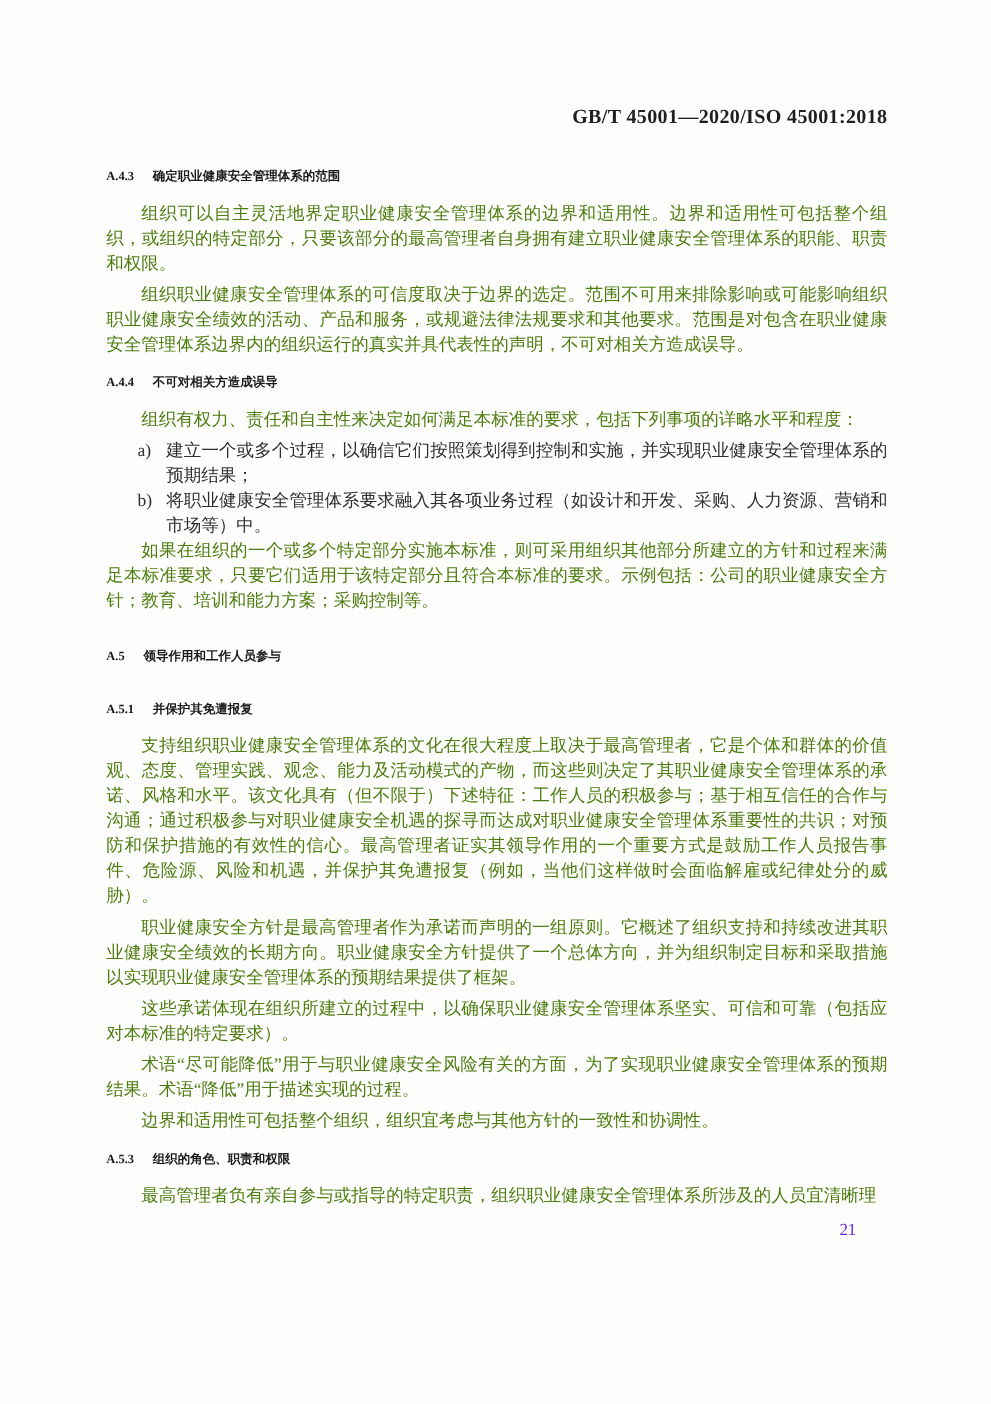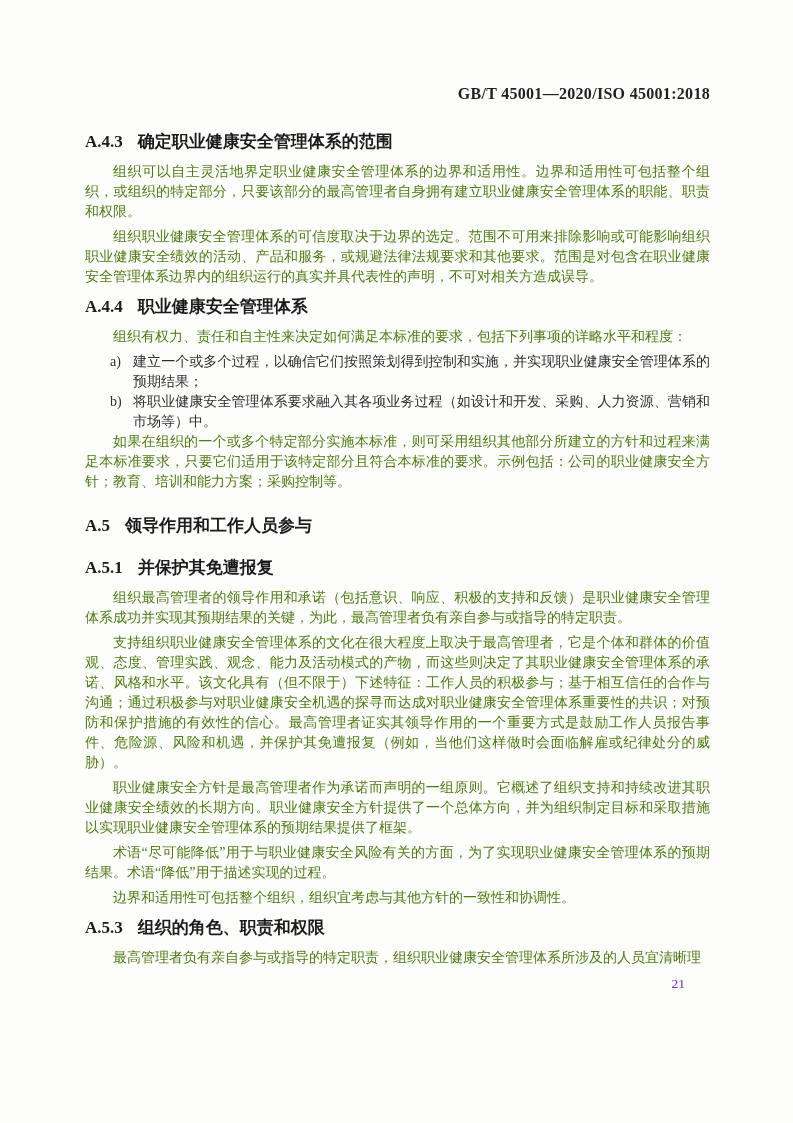"A.4.3 确定职业健康安全管理体系的范围" h2.h2, h3.h3 { font-size: 17px -> 10px }
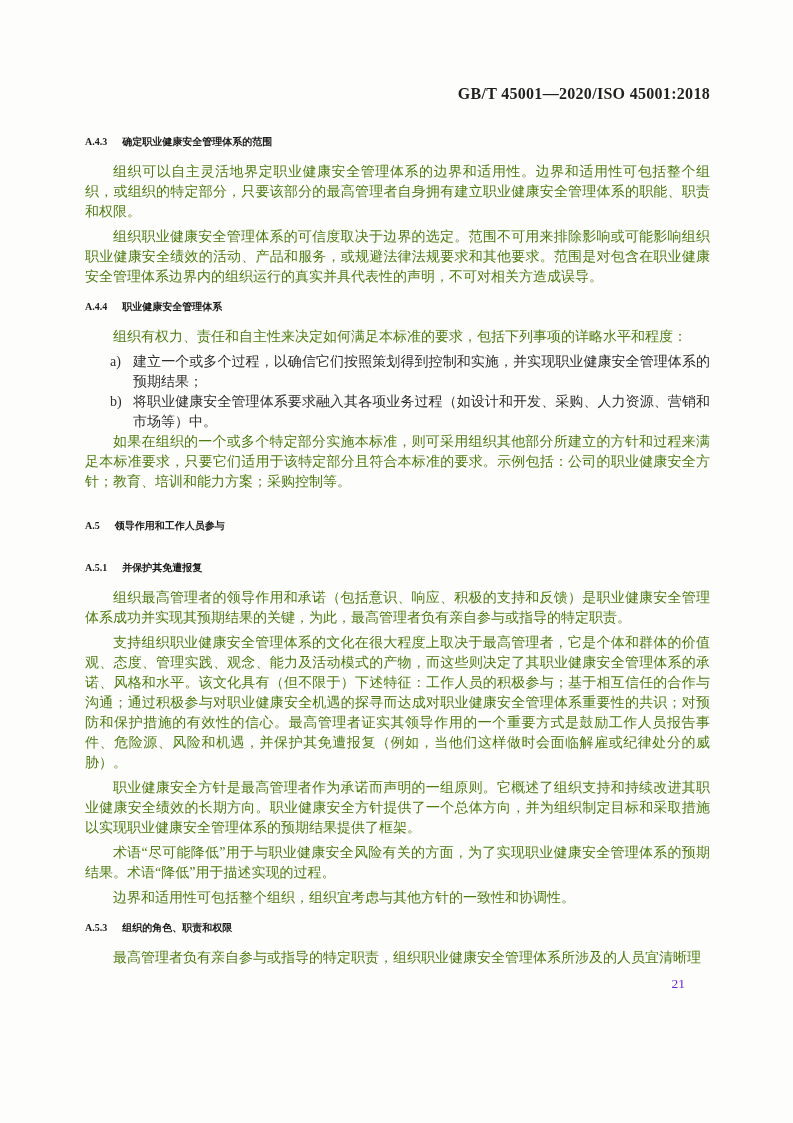"职业健康安全管理体系" span.sec-title { text: 职业健康安全管理体系 -> 不可对相关方造成误导 }
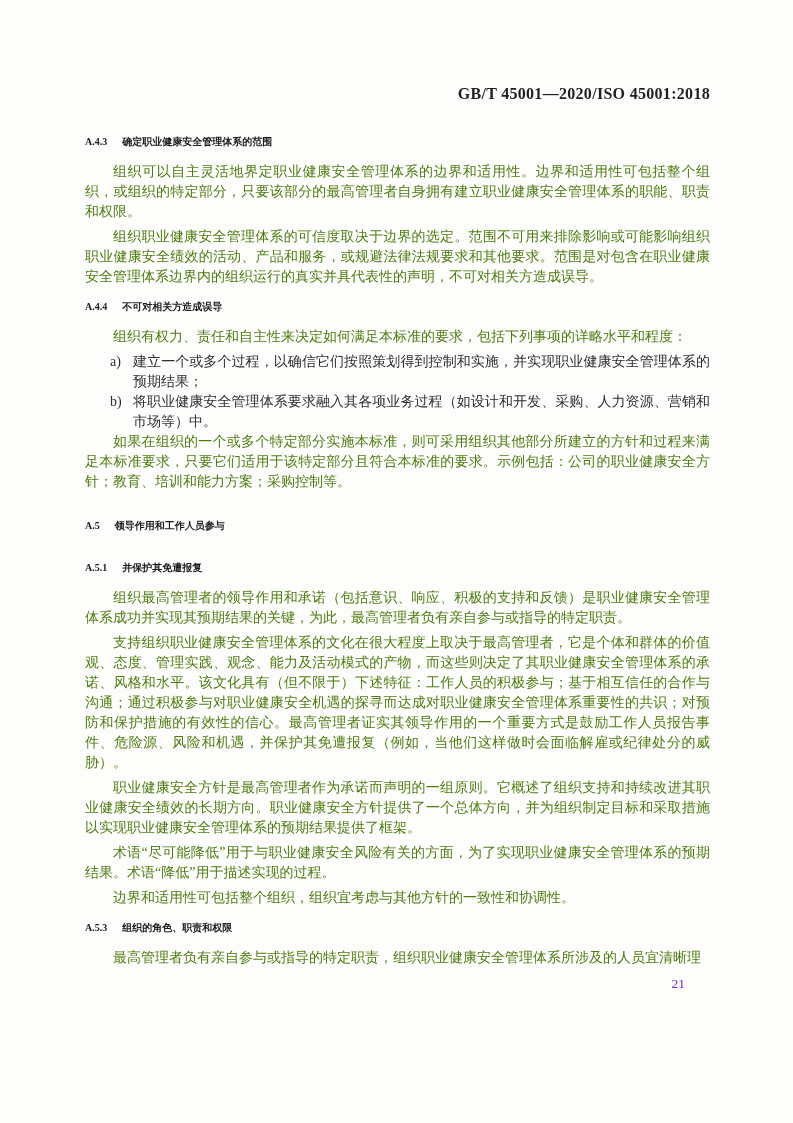"组织最高管理者的领导作用和承诺（包括意识、响应、积极的支持和反馈）是职业健康安全" p.para { html: <p>组织最高管理者的领导作用和承诺（包括意识、响应、积极的支持和反馈）是职业健康安全管理体系成功并实现其预期结果的关键，为此，最高管理者负有亲自参与或指导的特定职责。</p> -> none }
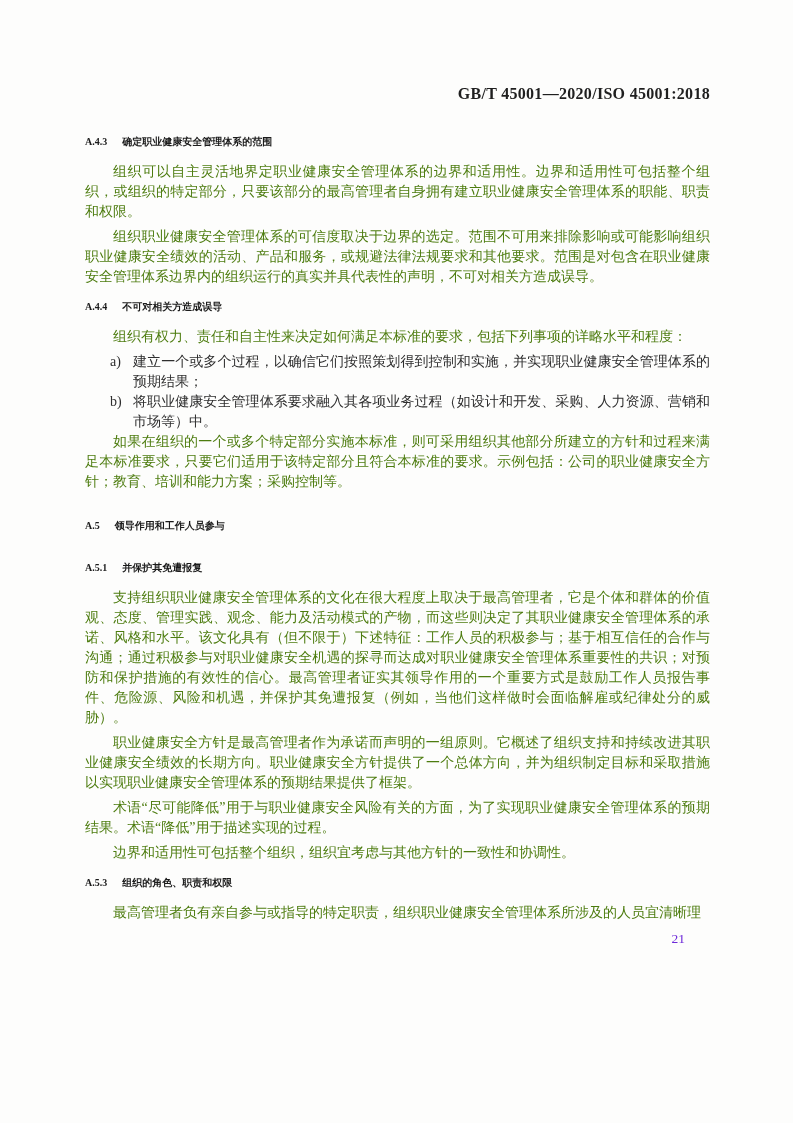"这些承诺体现在组织所建立的过程中，以确保职业健康安全管理体系坚实、可信和可靠（包" p.para { html: none -> <p>这些承诺体现在组织所建立的过程中，以确保职业健康安全管理体系坚实、可信和可靠（包括应对本标准的特定要求）。</p> }
